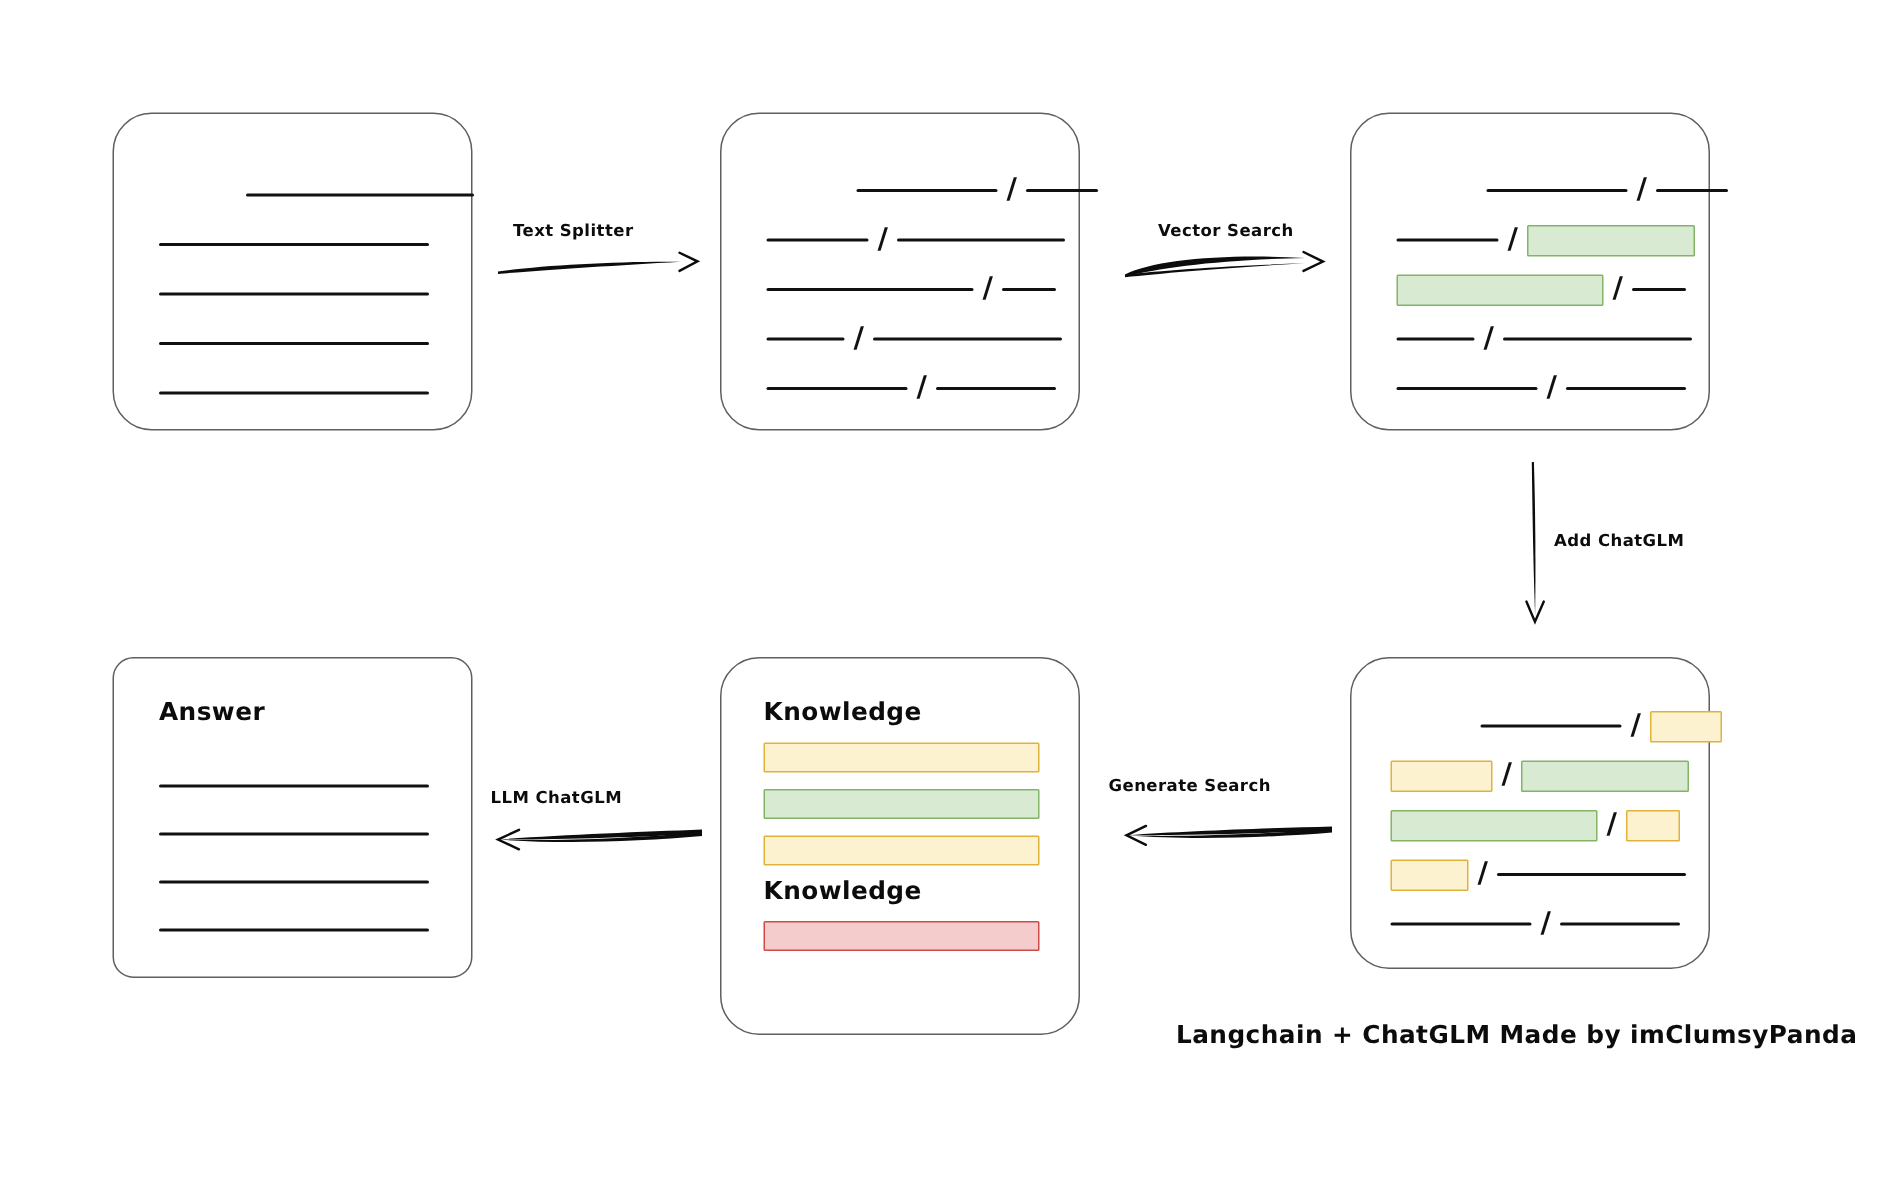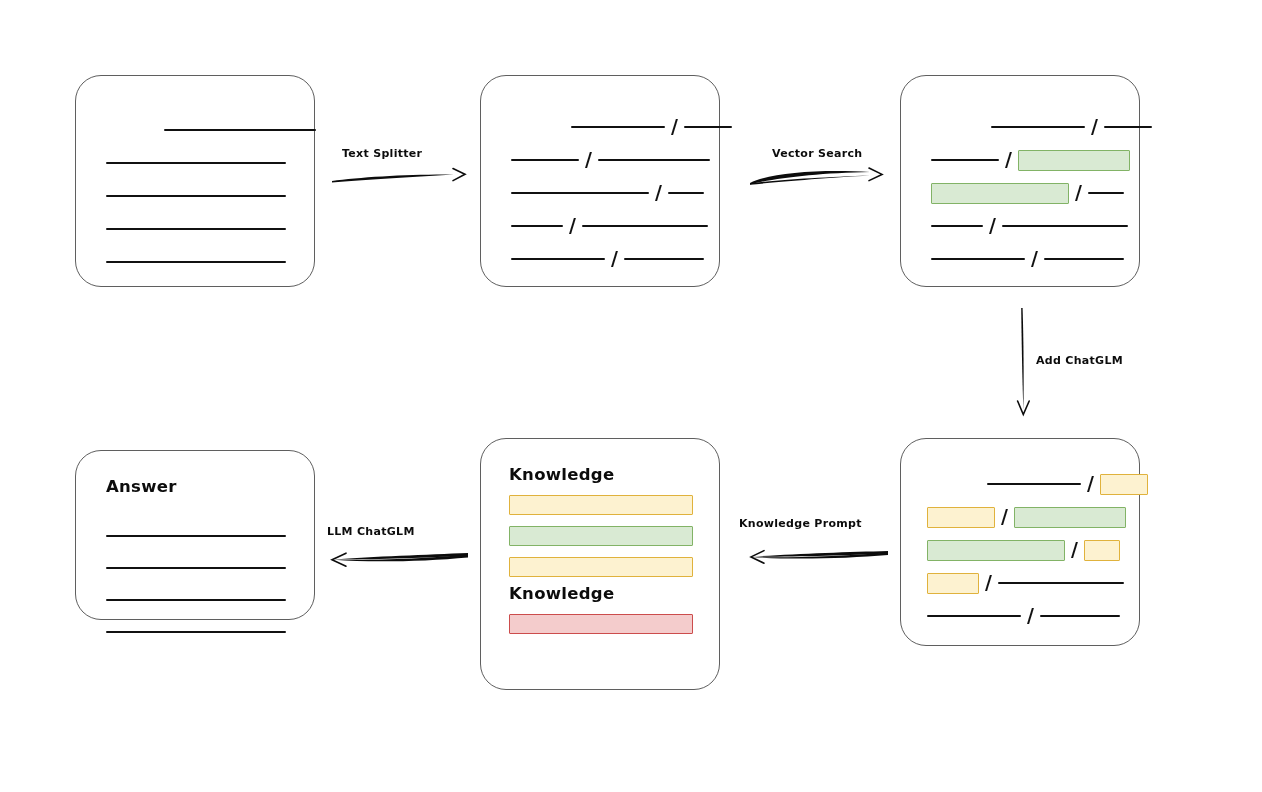"Answer" div.doc-box { border-radius: none -> 14px; height: 170px -> 214px; top: 450px -> 438px }
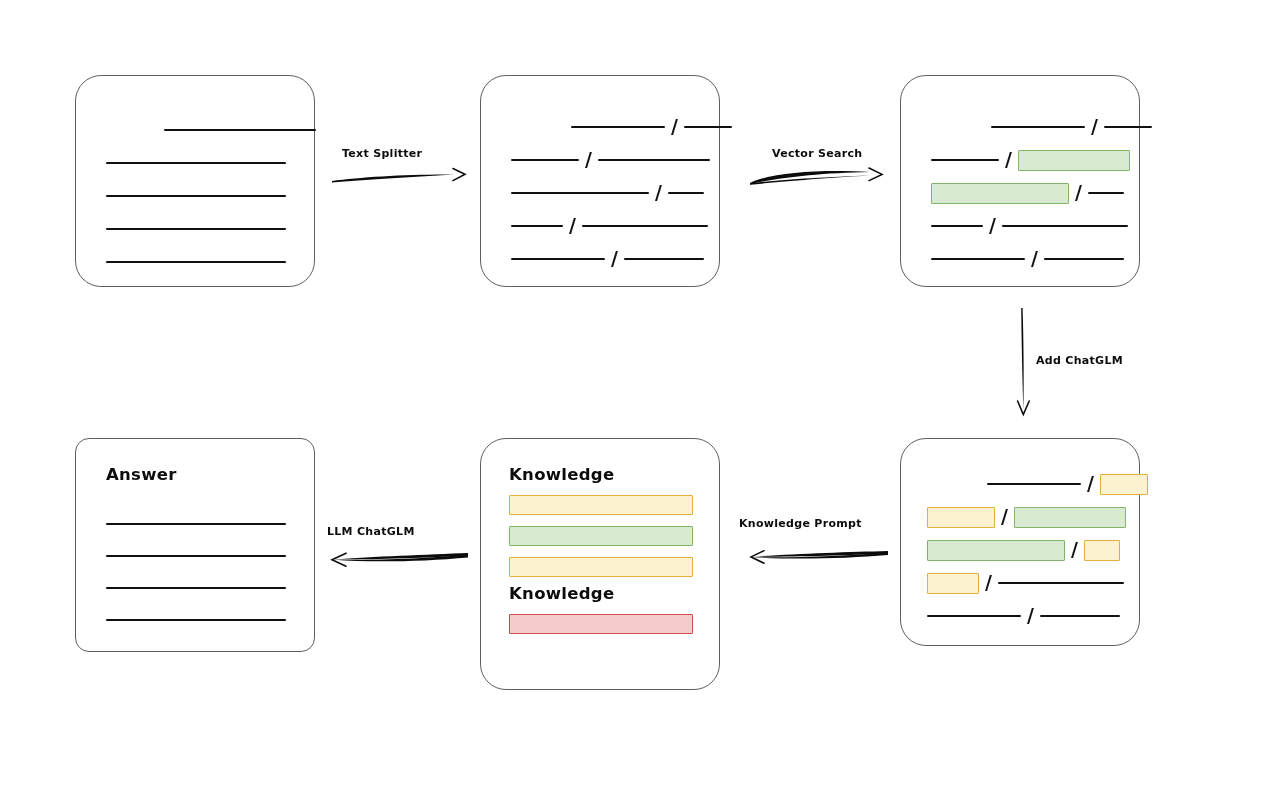"Knowledge Prompt" div.arrow-label { text: Knowledge Prompt -> Generate Search }
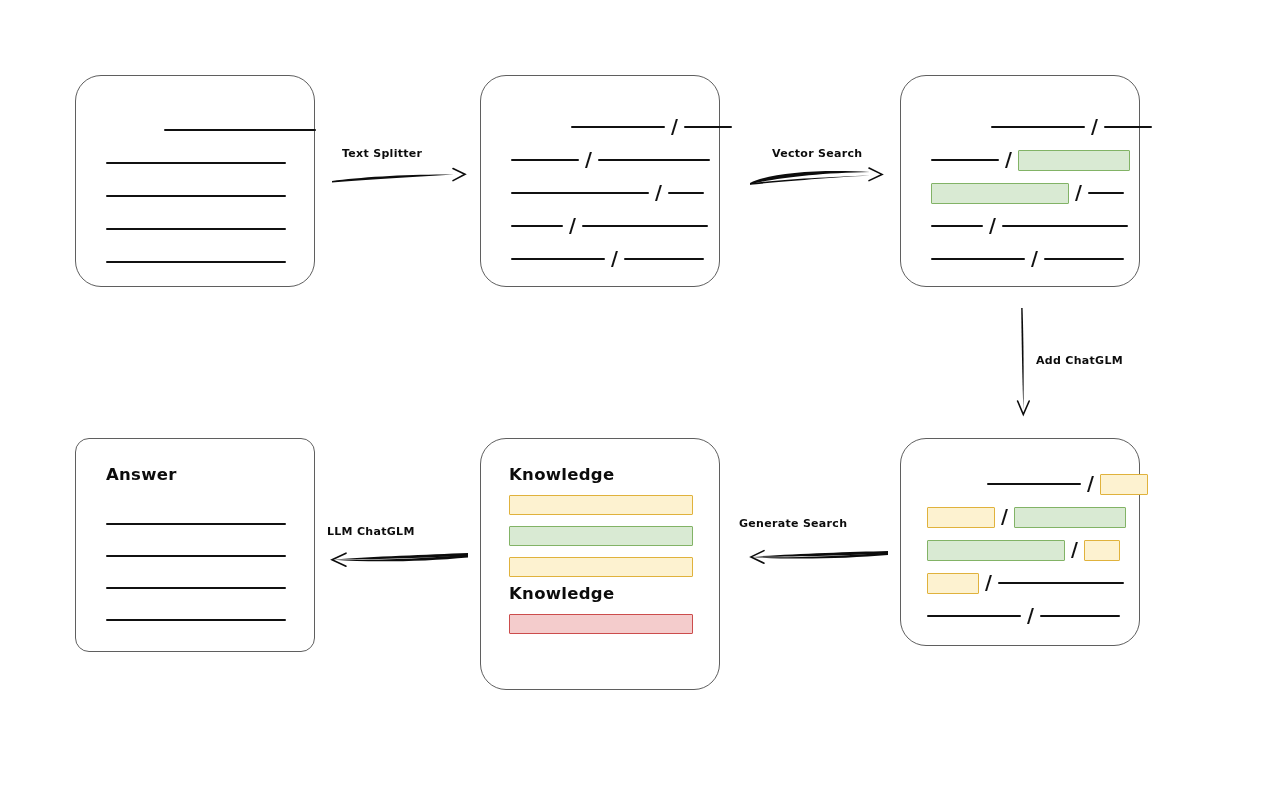"Langchain + ChatGLM Made by" div.footer-caption { html: none -> <div>Langchain + ChatGLM Made by imClumsyPanda</div> }
